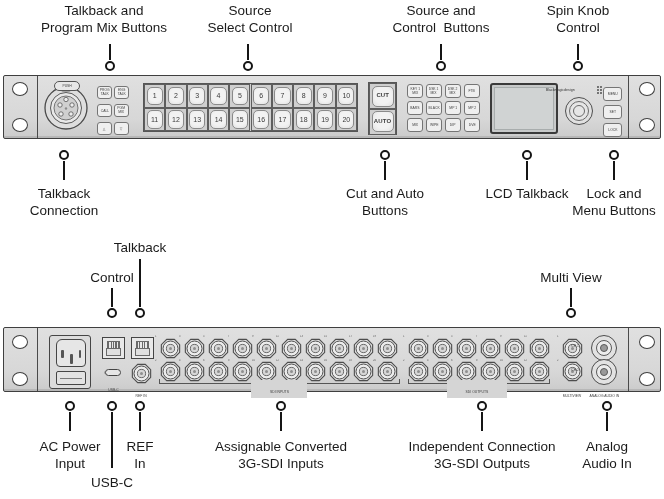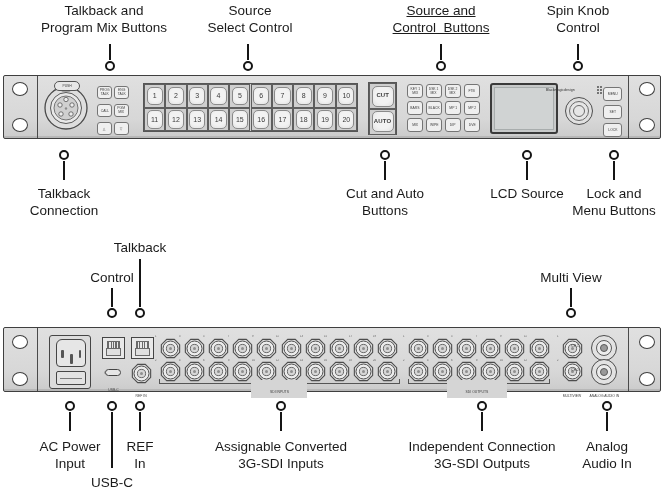"Source and" div.callout-text { text-decoration: underline -> none }
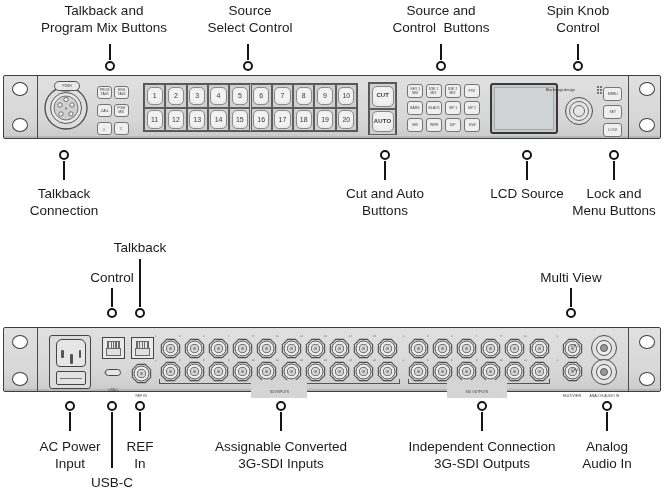"LCD Source" div.callout-text { text: Source -> Talkback }
